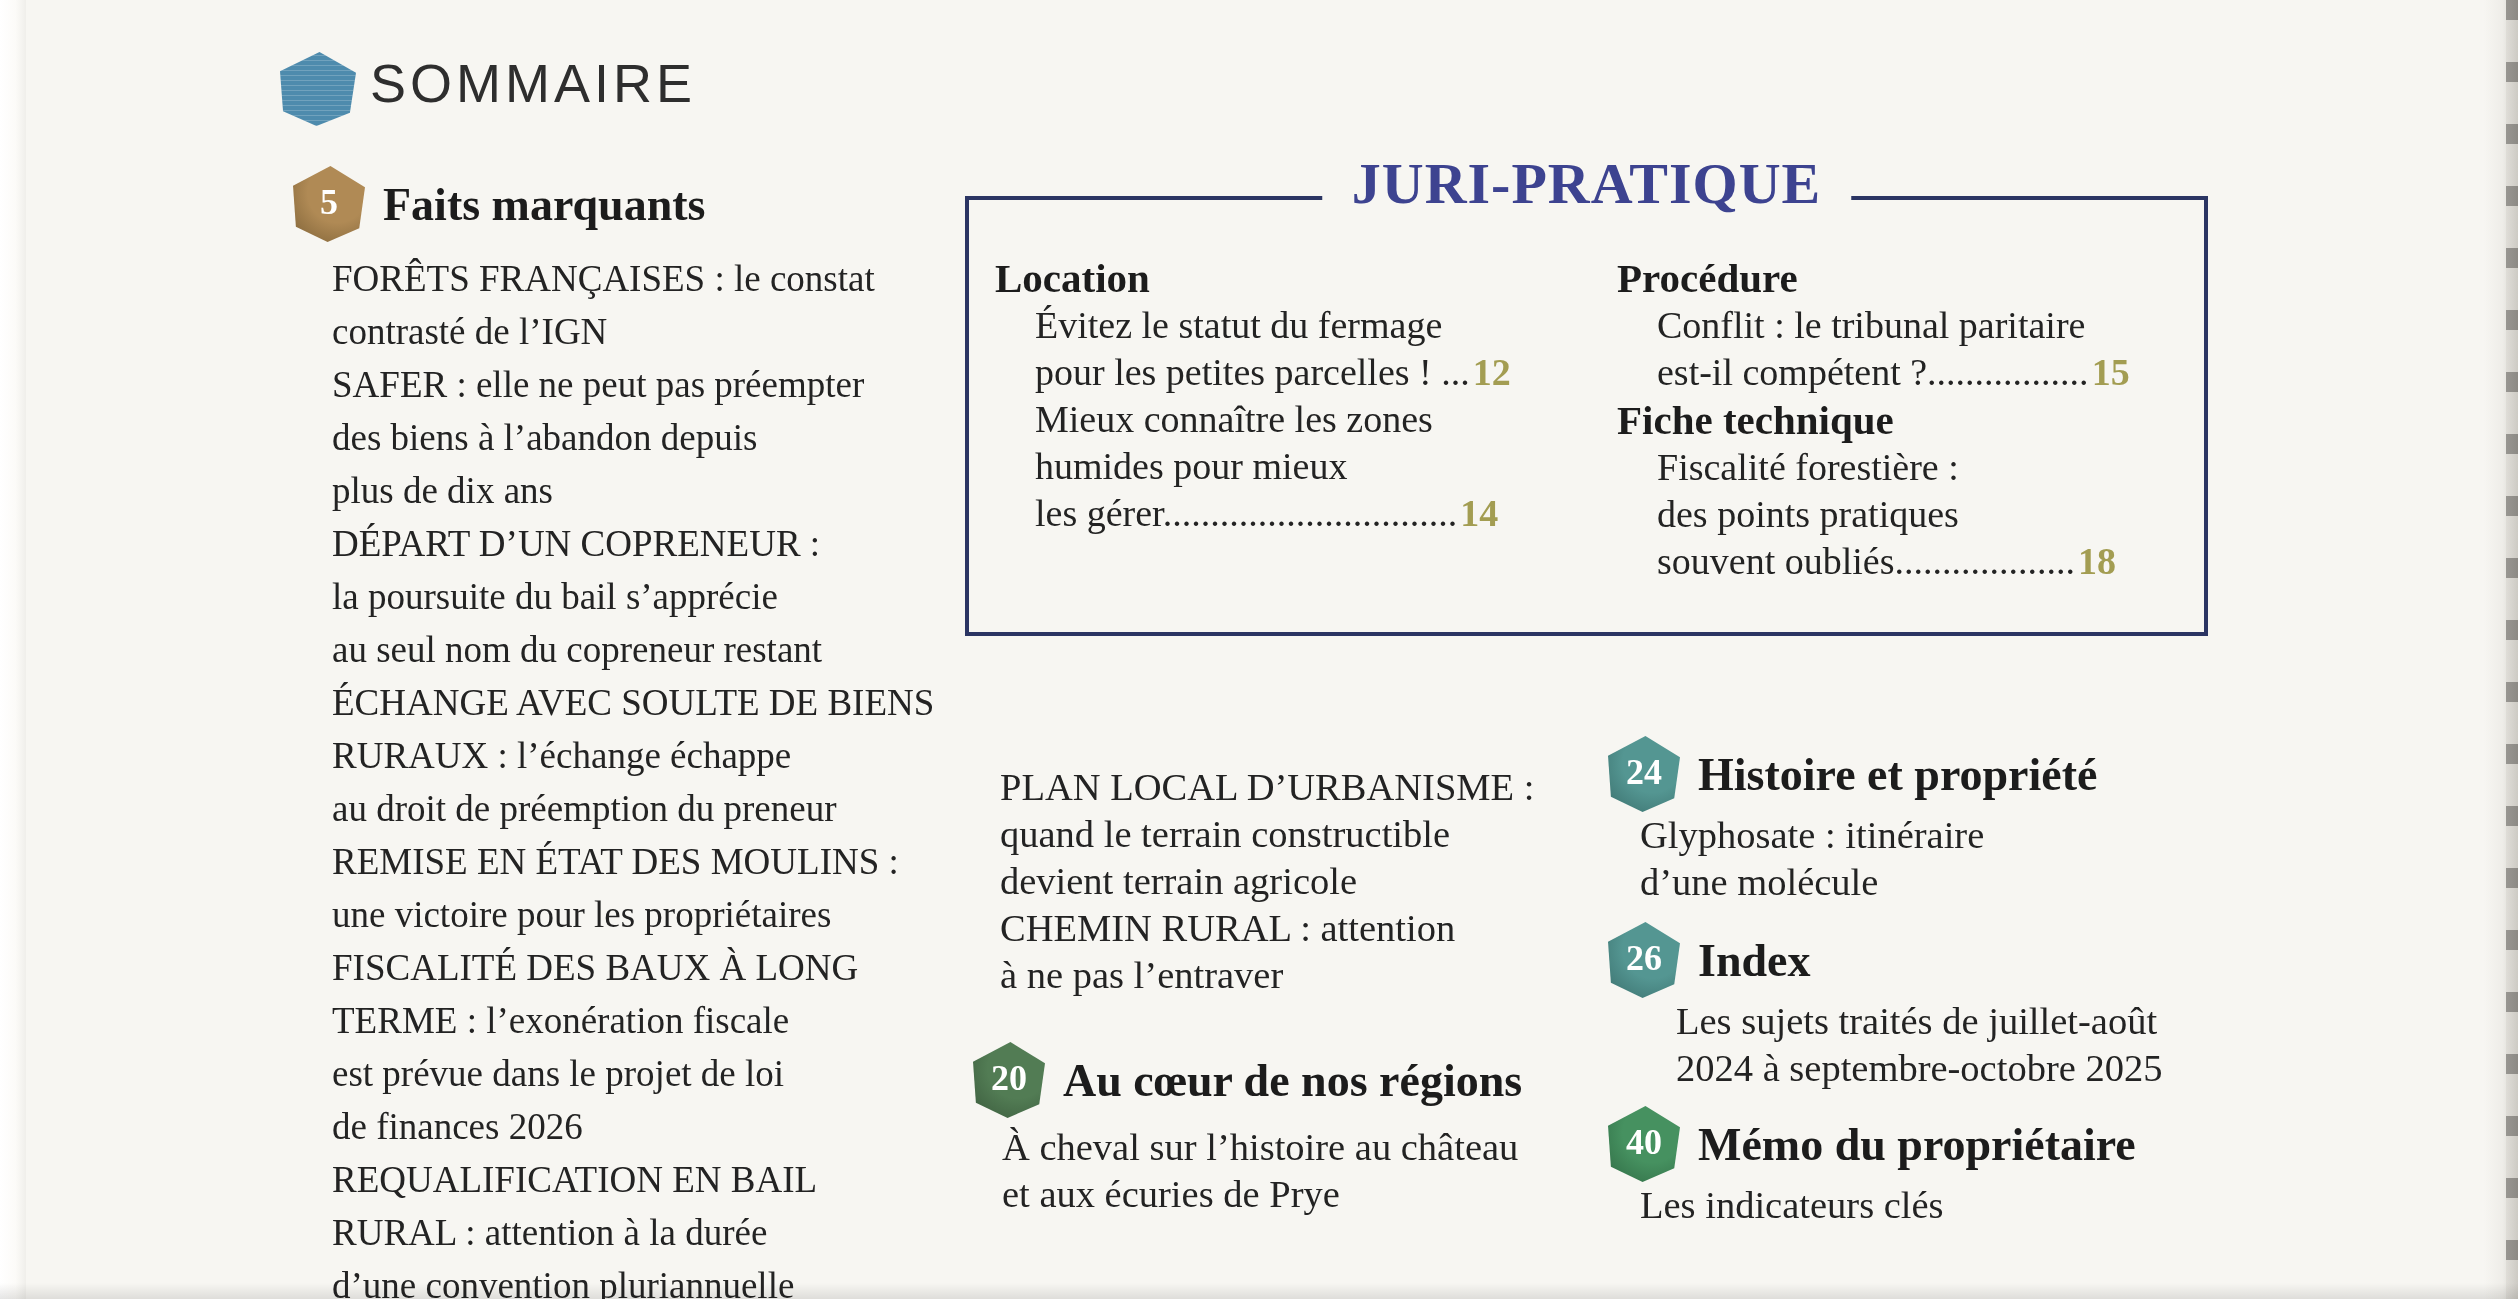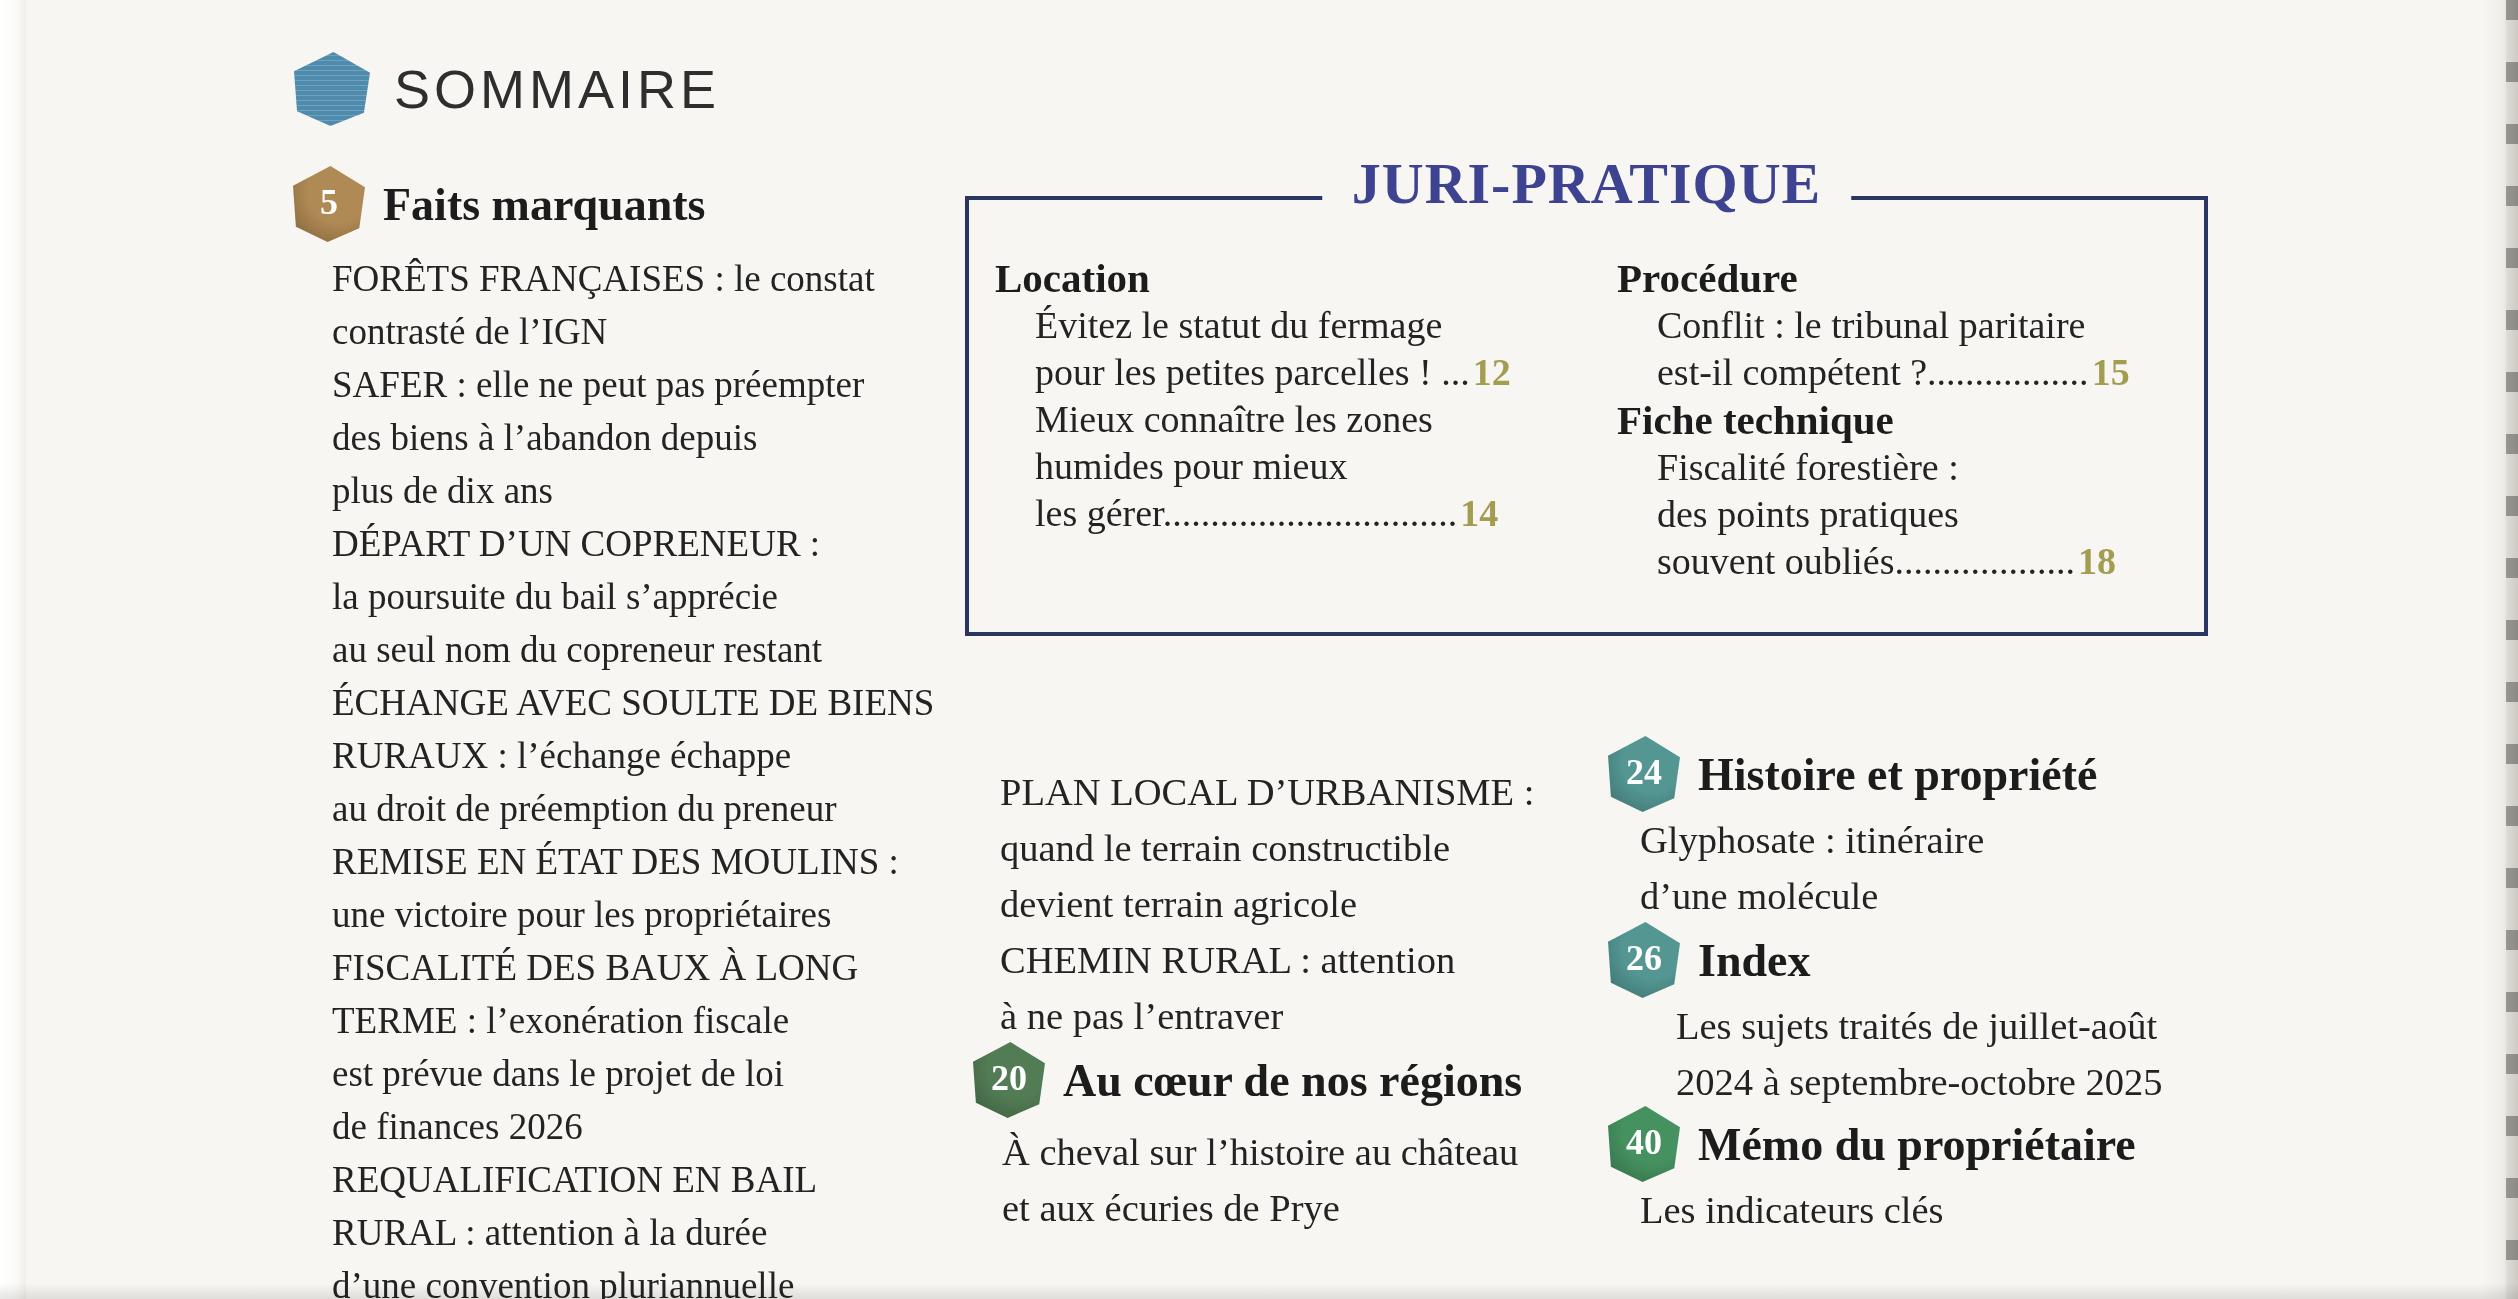"SOMMAIRE" .masthead { align-items: center -> flex-start; gap: 24px -> 14px; left: 294px -> 280px }
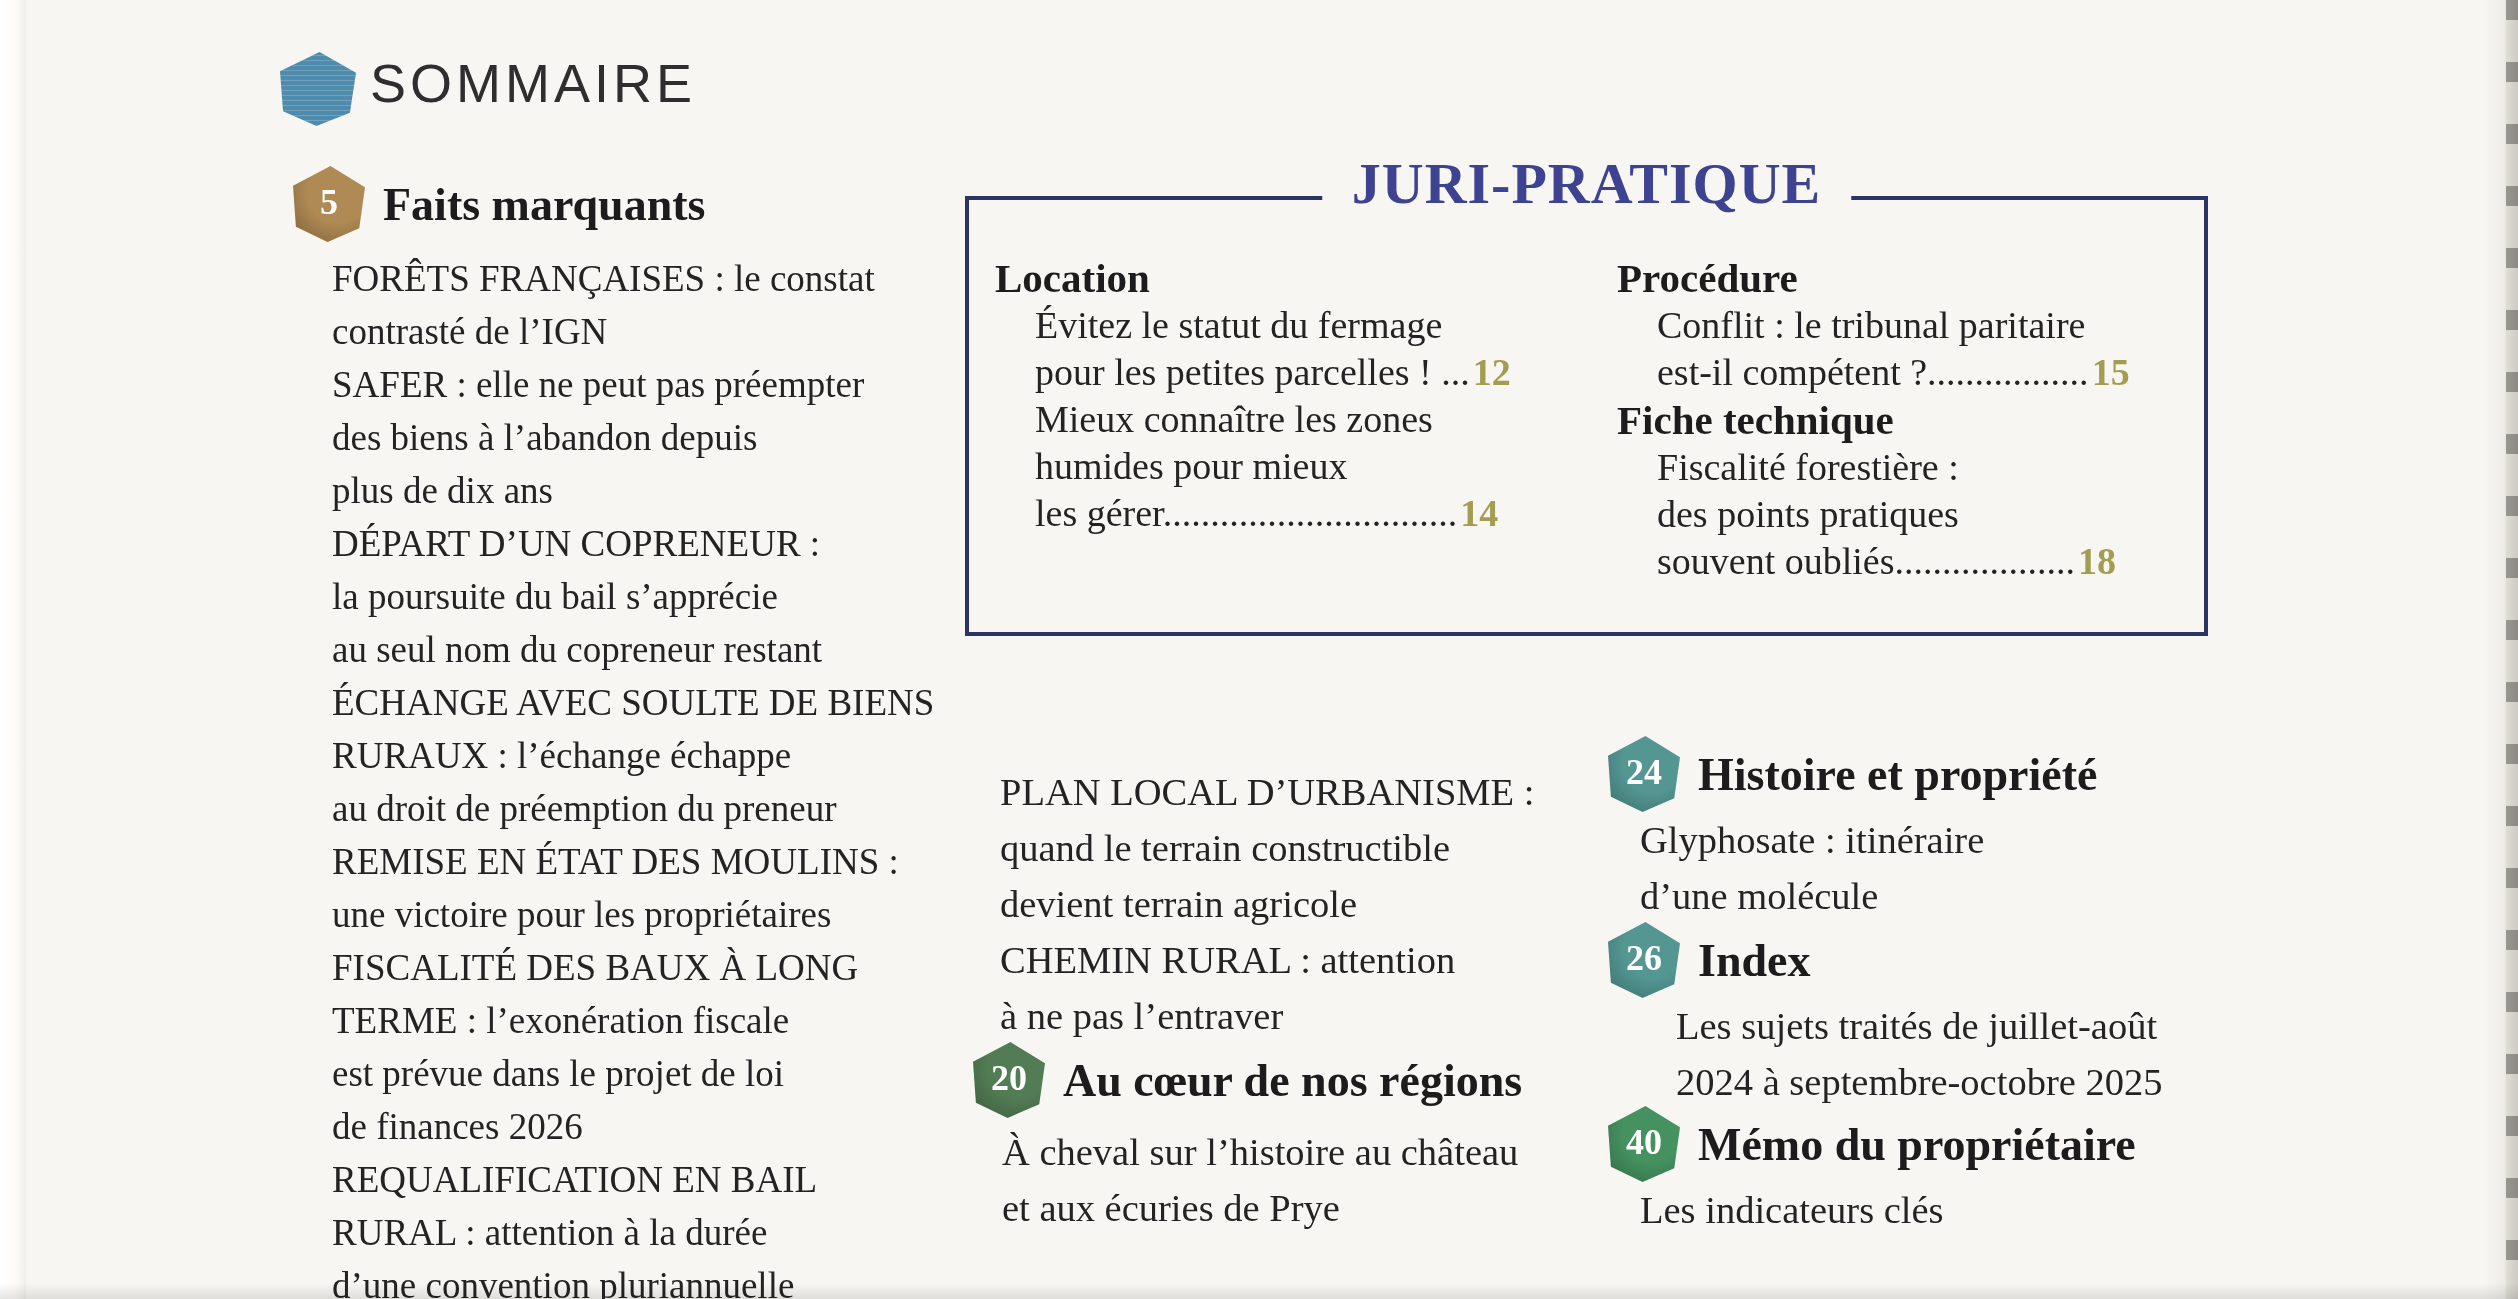"PLAN LOCAL D’URBANISME :" .plain-block { line-height: 56px -> 47px }
